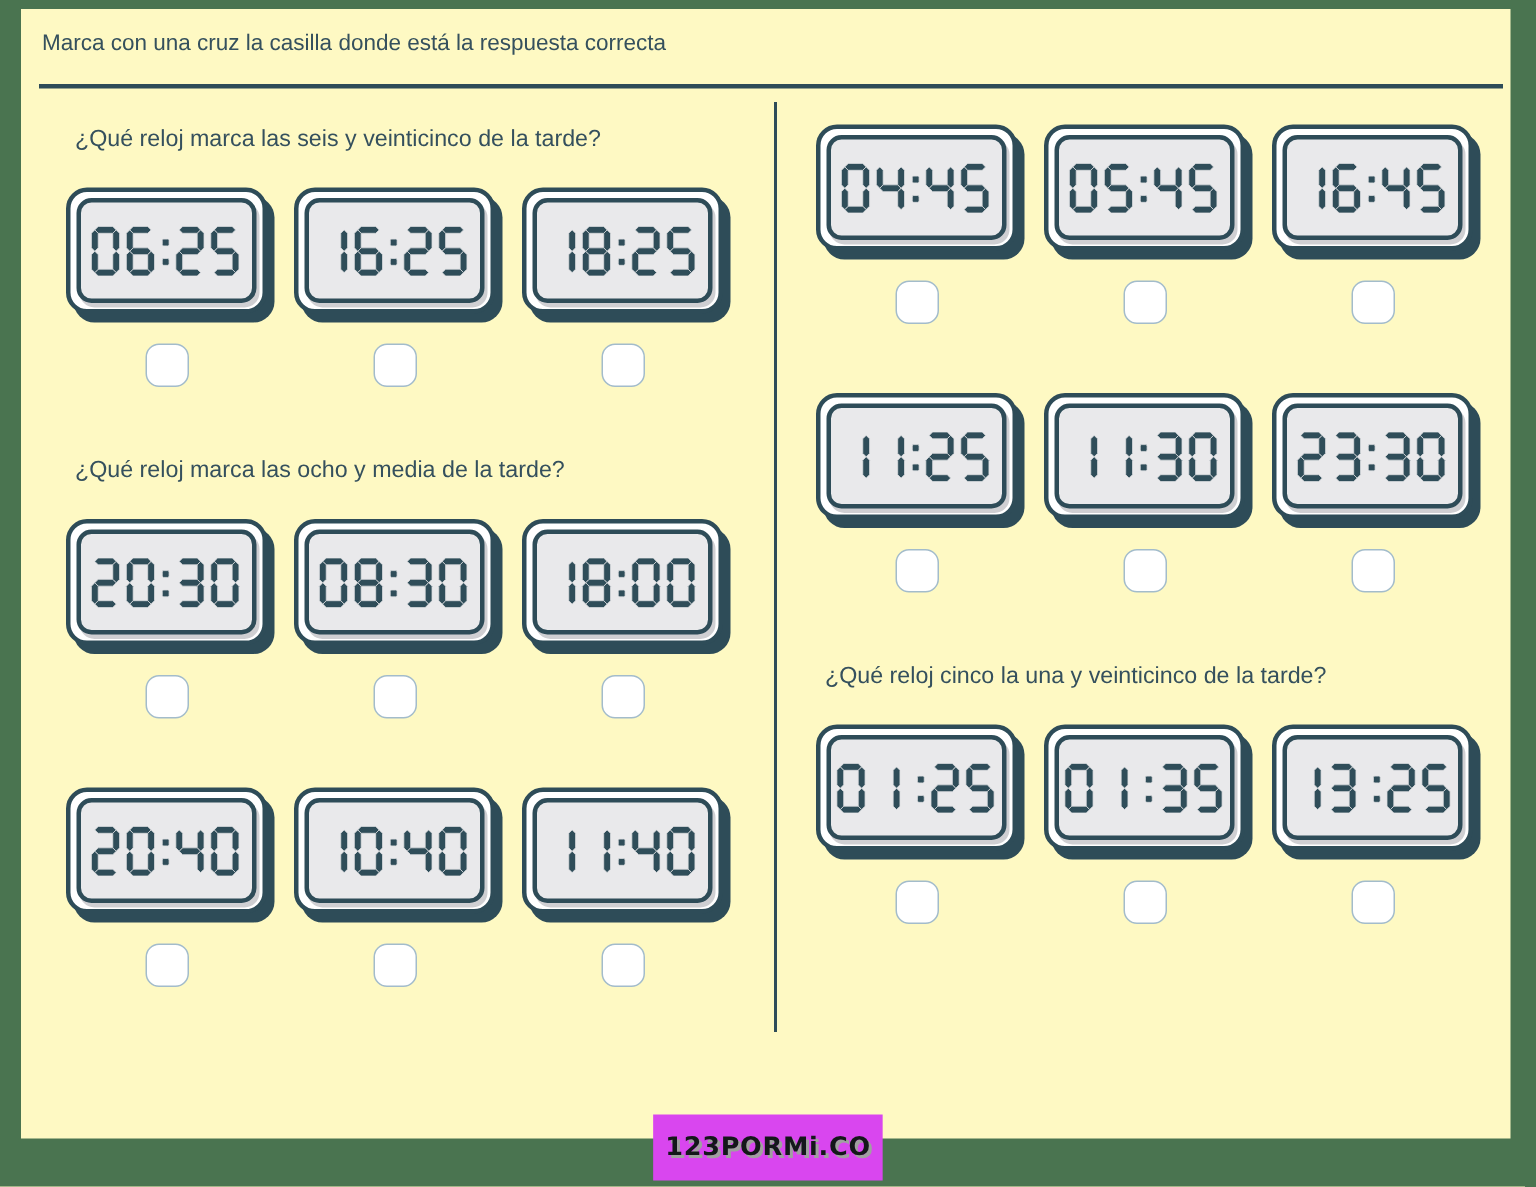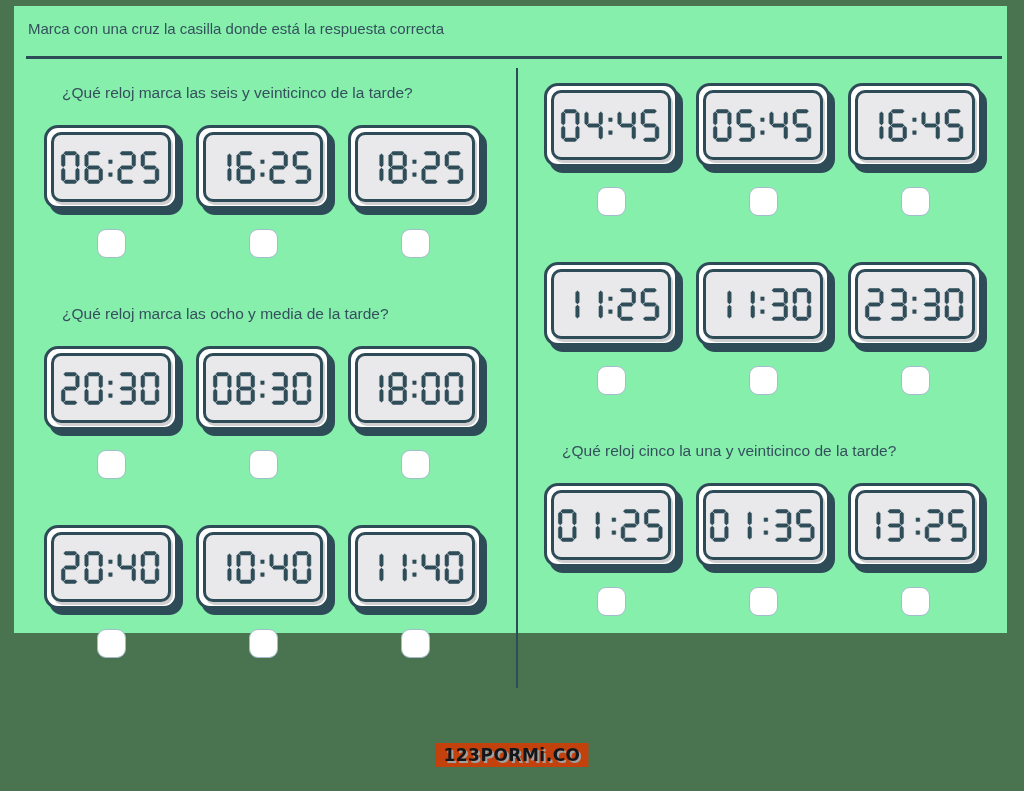"Marca con una cruz la" .page { background: #86efac -> #fef9c3; height: 627px -> 753px }
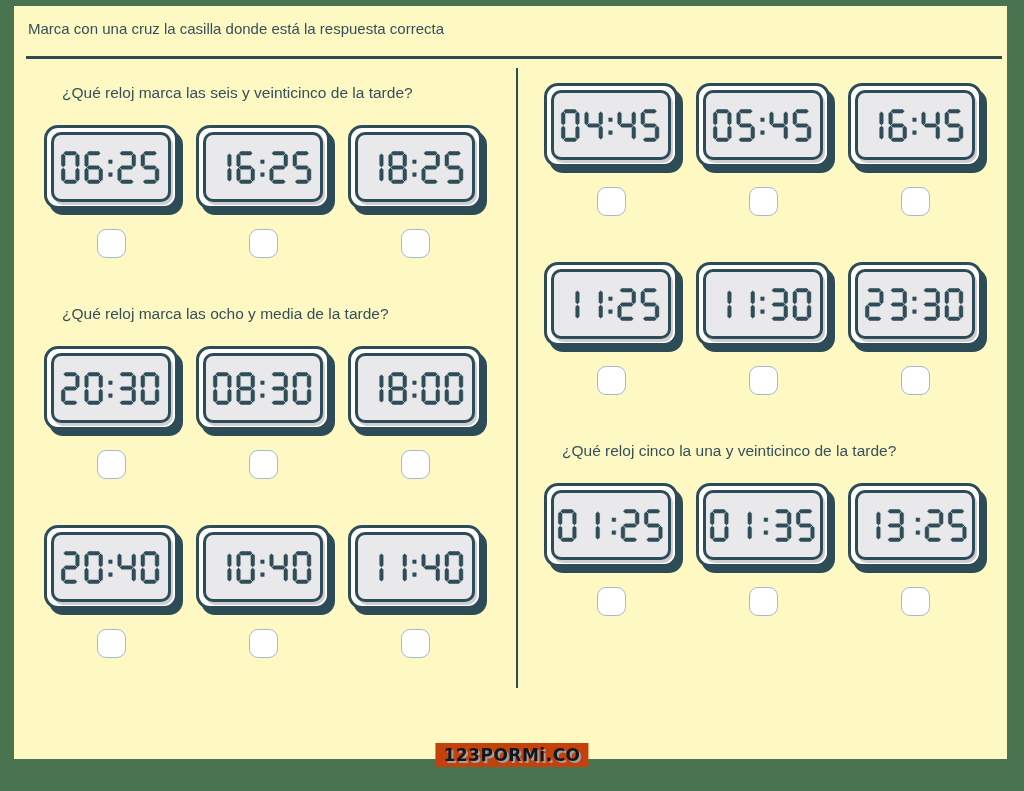"¿Qué reloj marca las seis" .question { margin: 0 0 22px 18px -> 0 0 22px 6px }
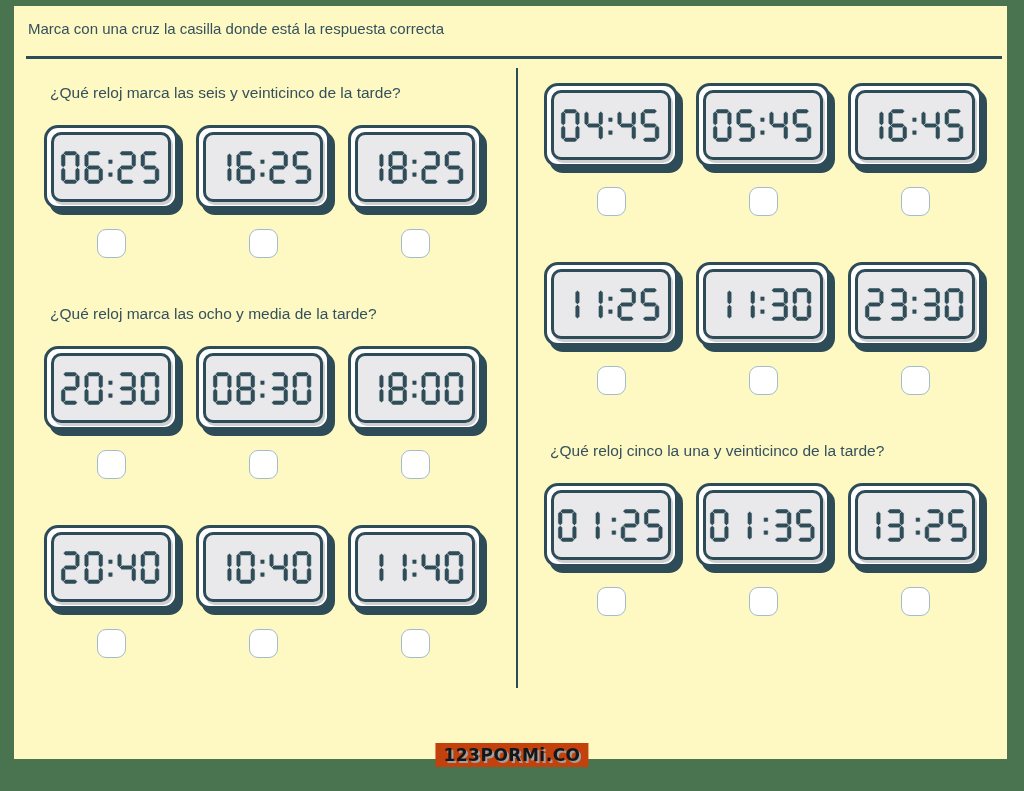"123PORMi.CO" .watermark-box { background: #c2410c -> #d946ef; padding: 2px 8px -> 12px 8px }
